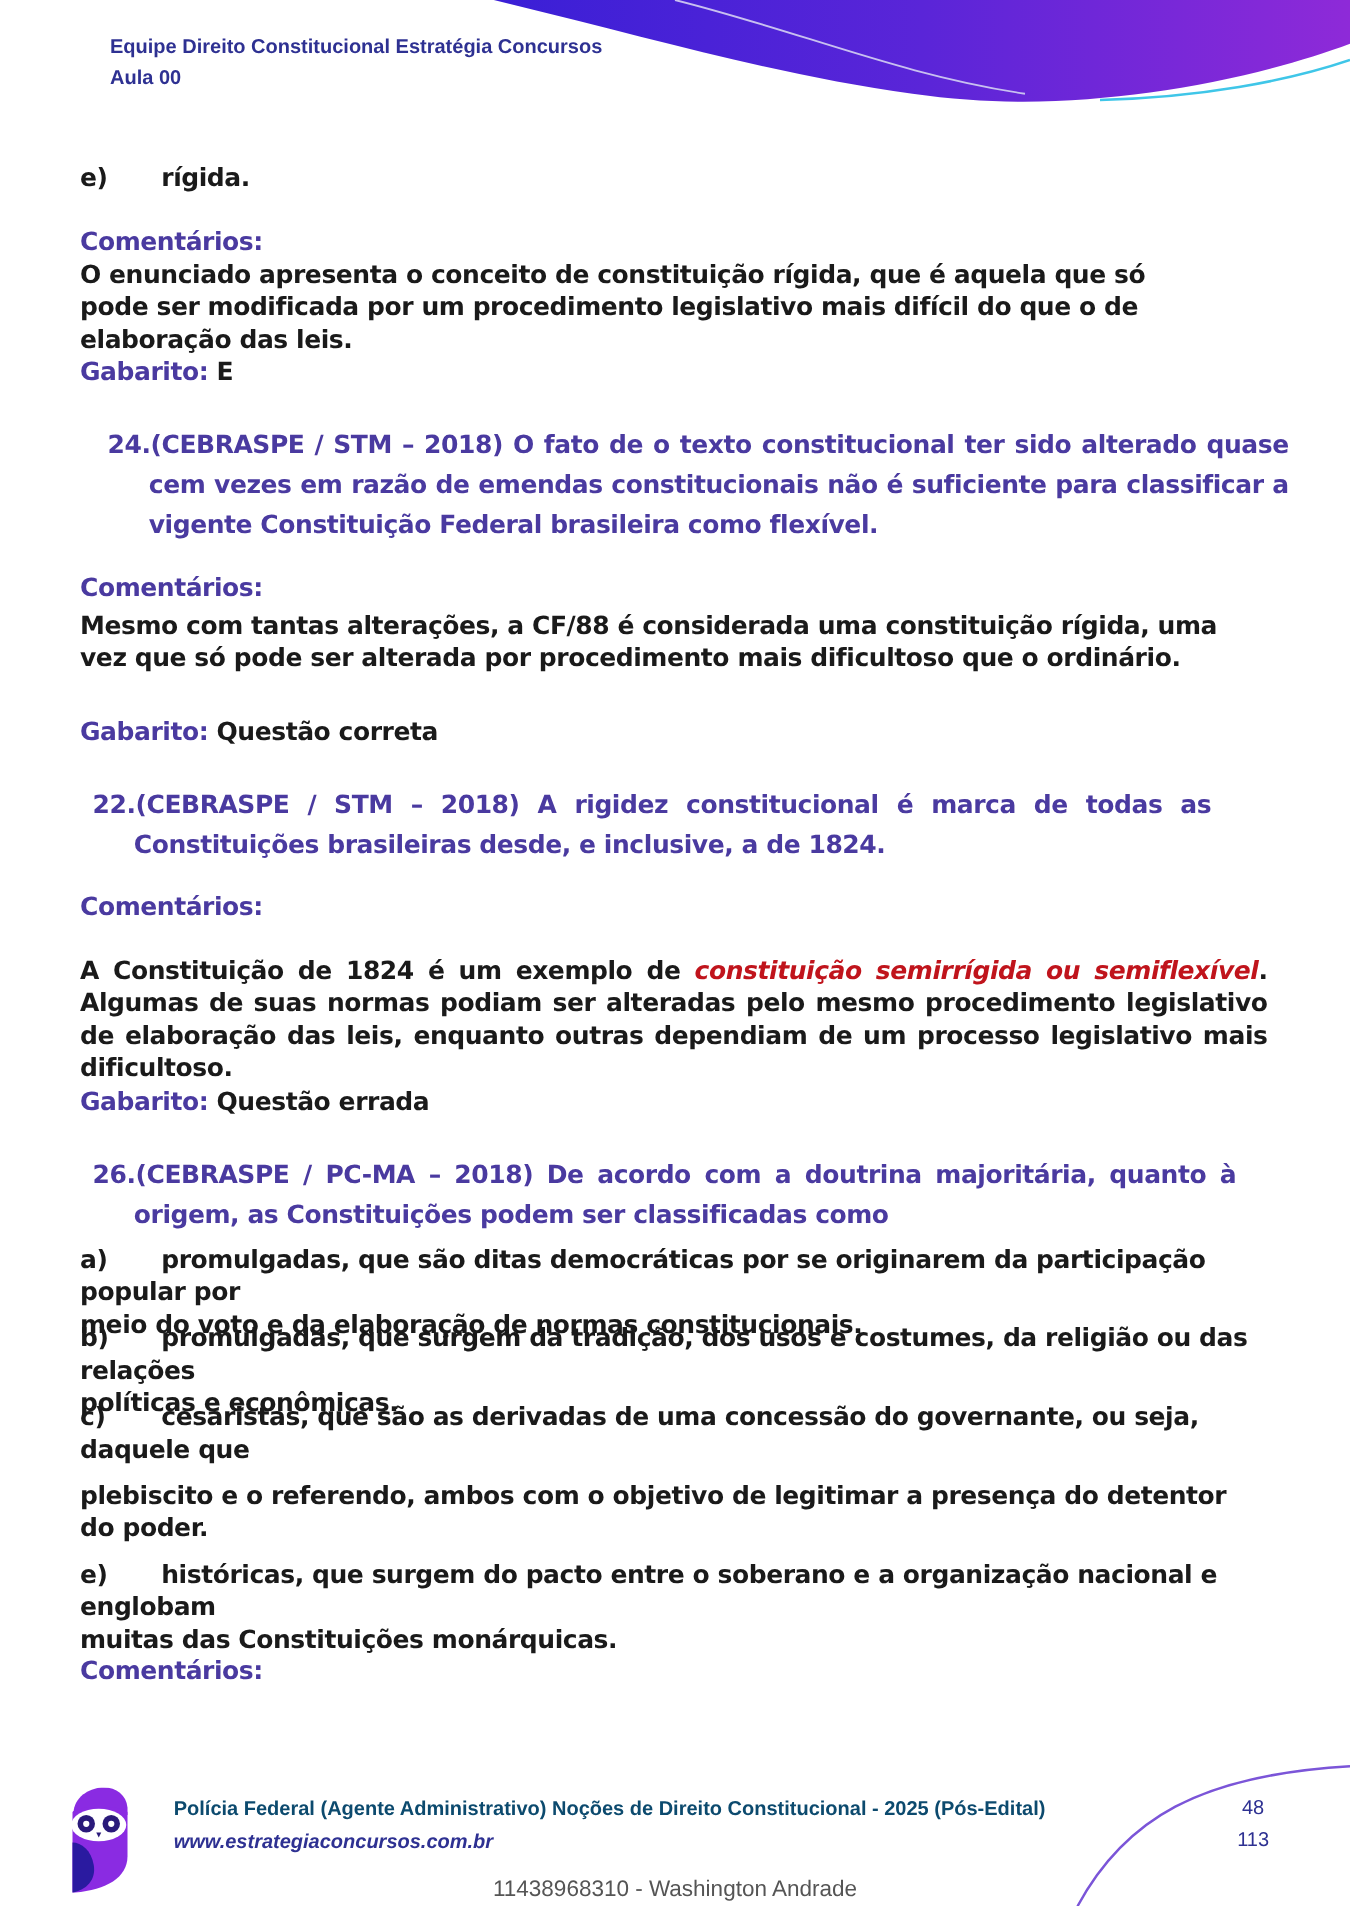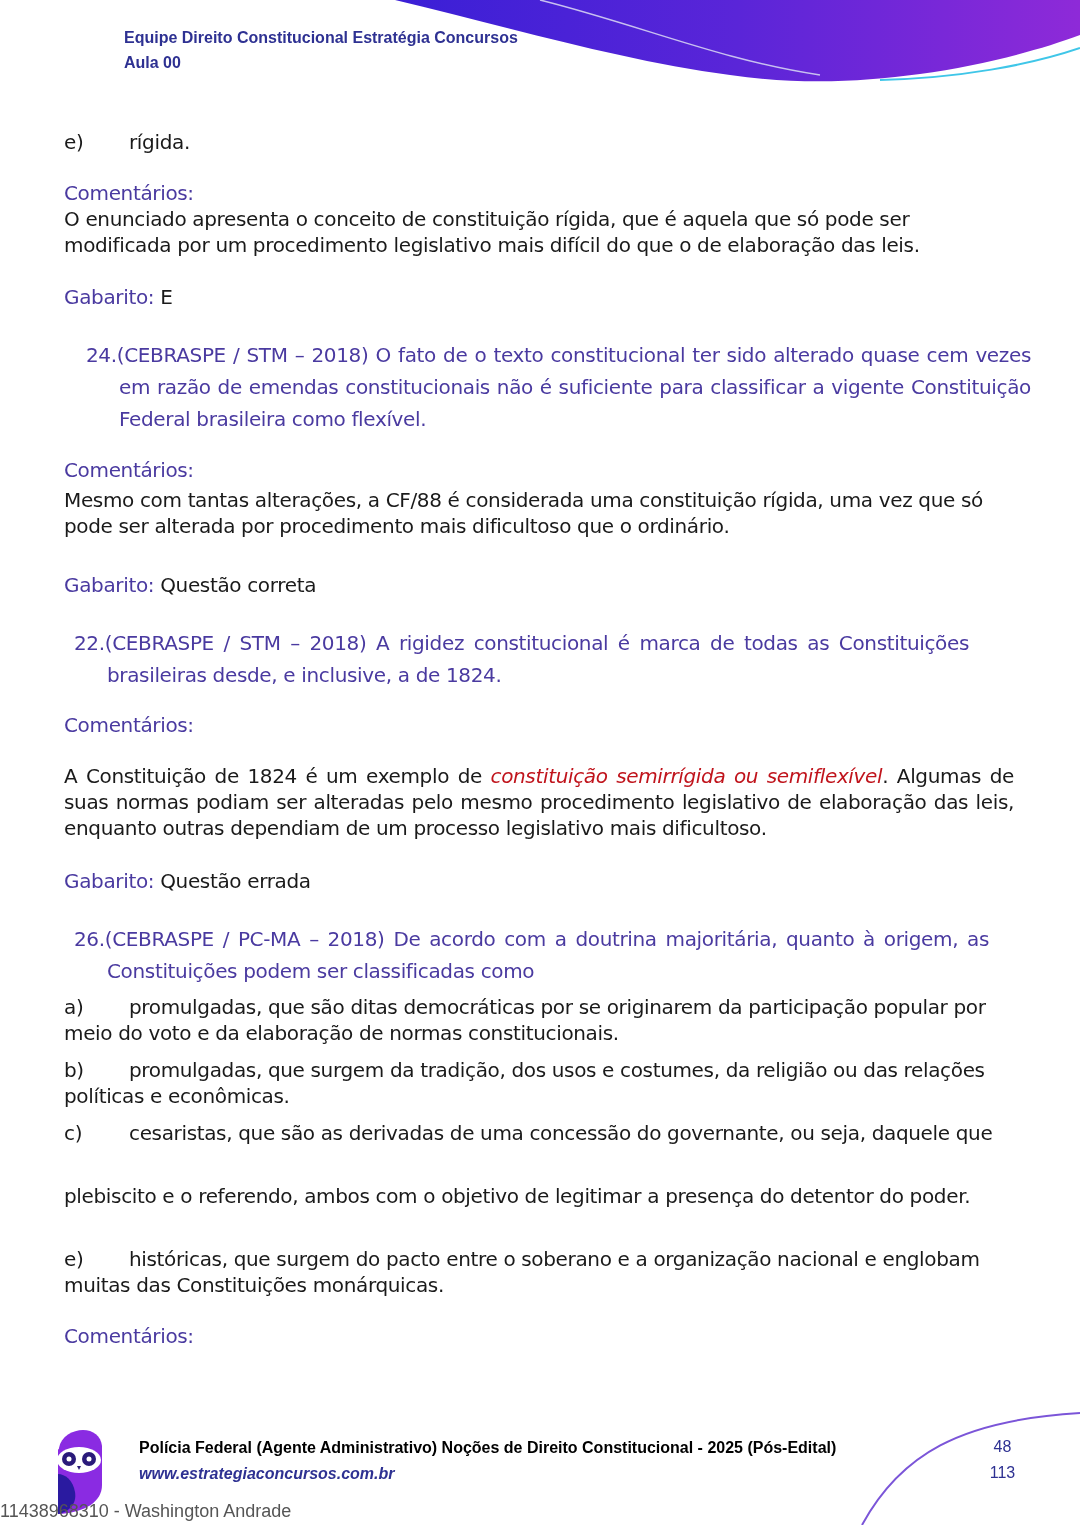"Equipe Direito Constitucional Estratégia" .header-text { margin-left: 36px -> none }
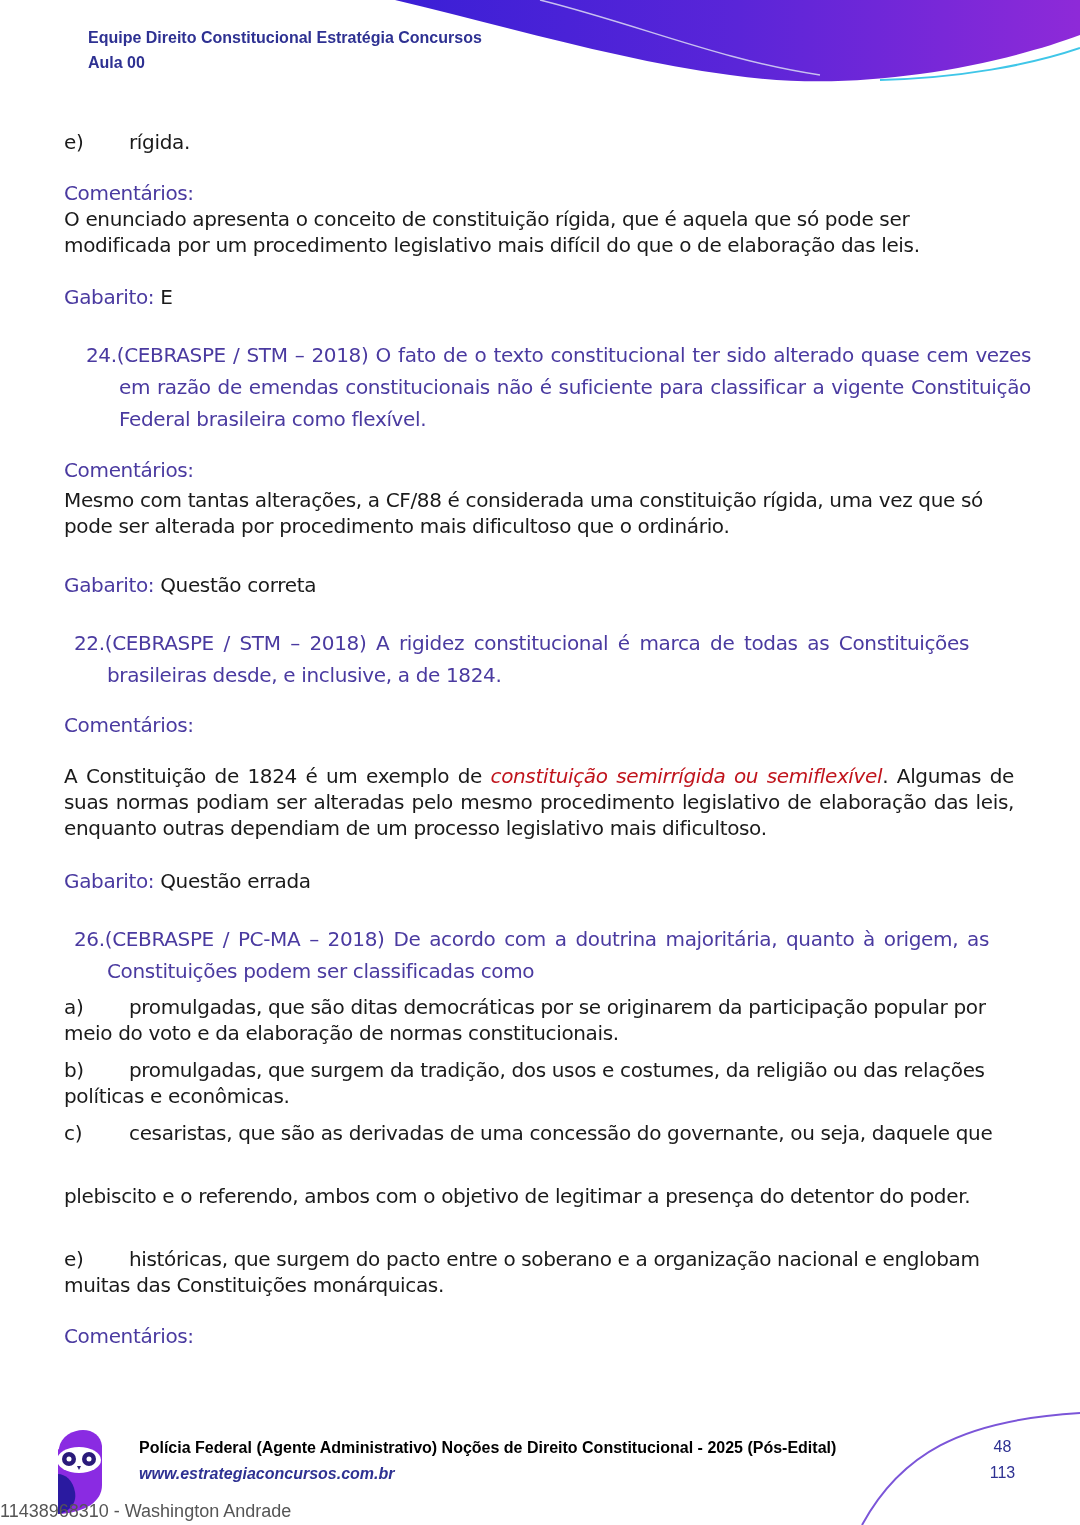"e) rígida." .abs { font-weight: none -> bold }
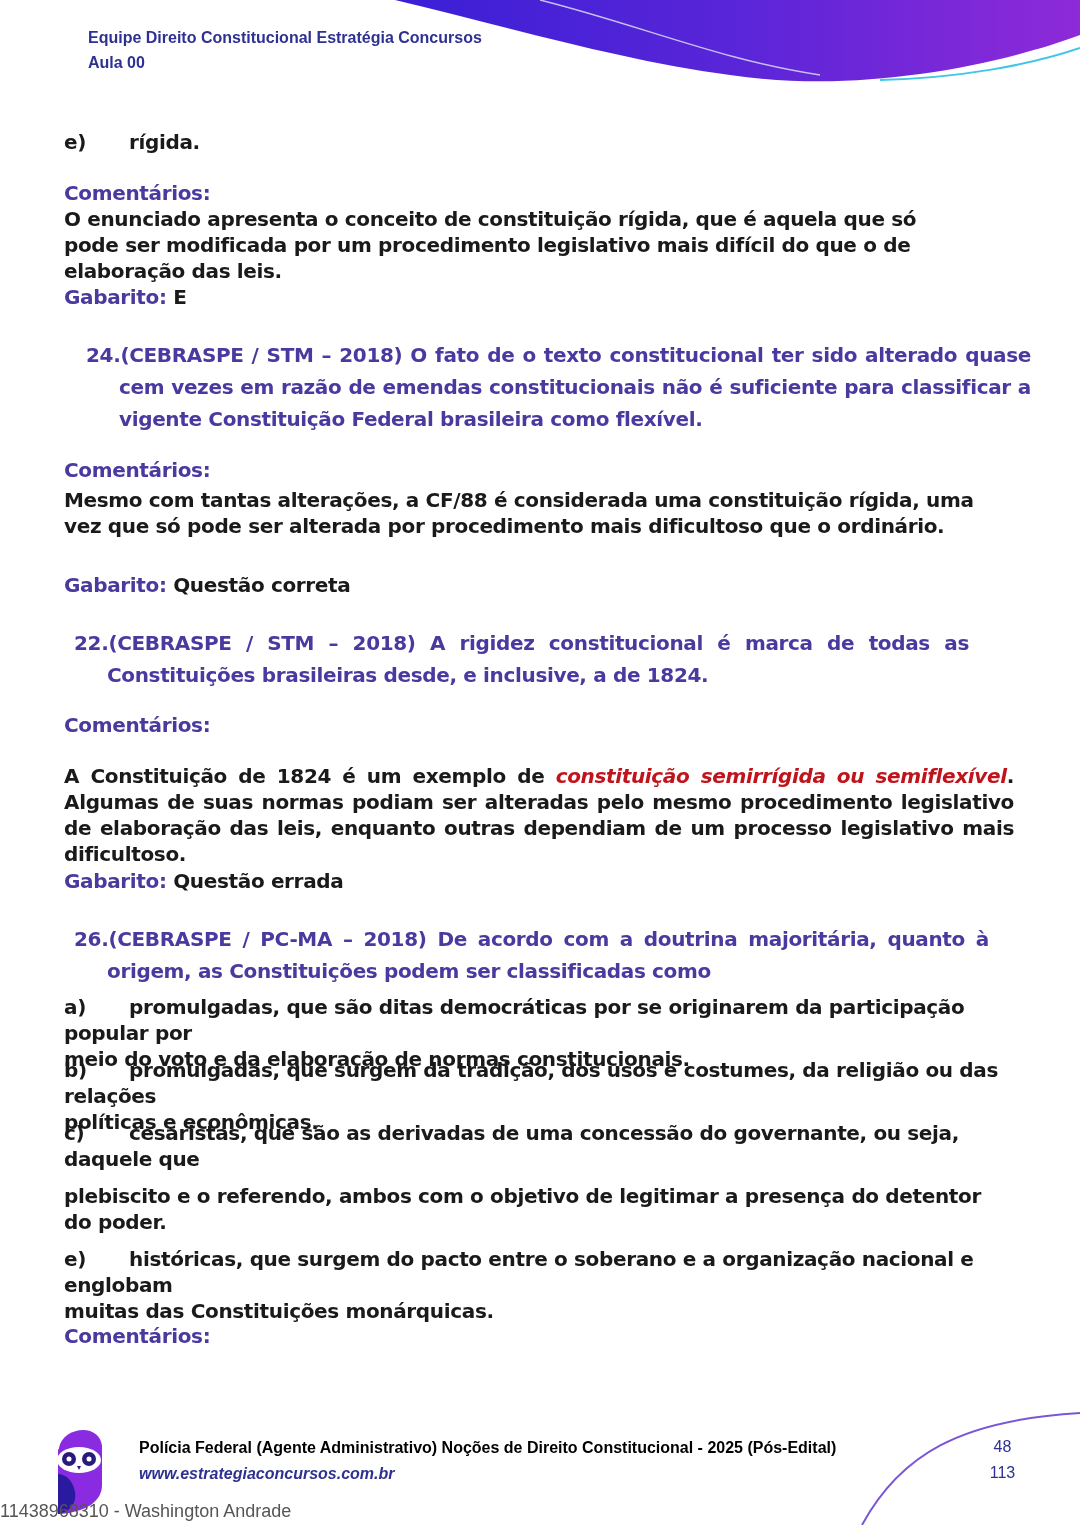"Polícia Federal (Agente Administrativo)" .footer-title { color: #000000 -> #0c4a6e }
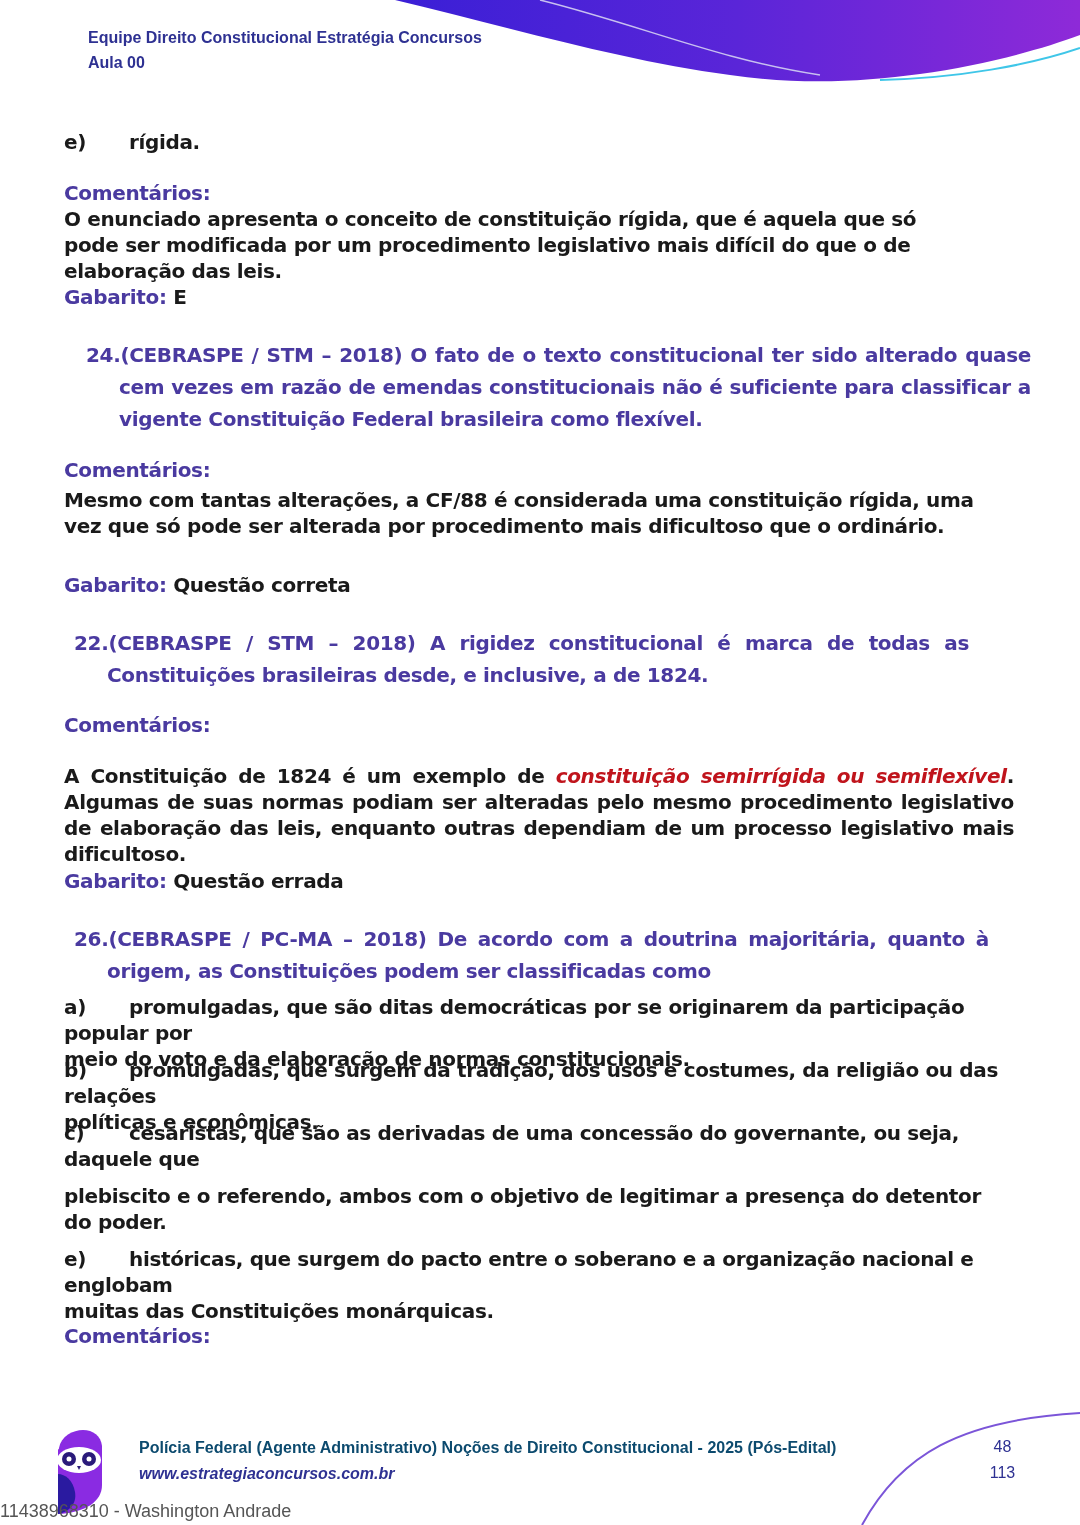"11438968310 - Washington Andrade" .watermark { text-align: none -> center }
